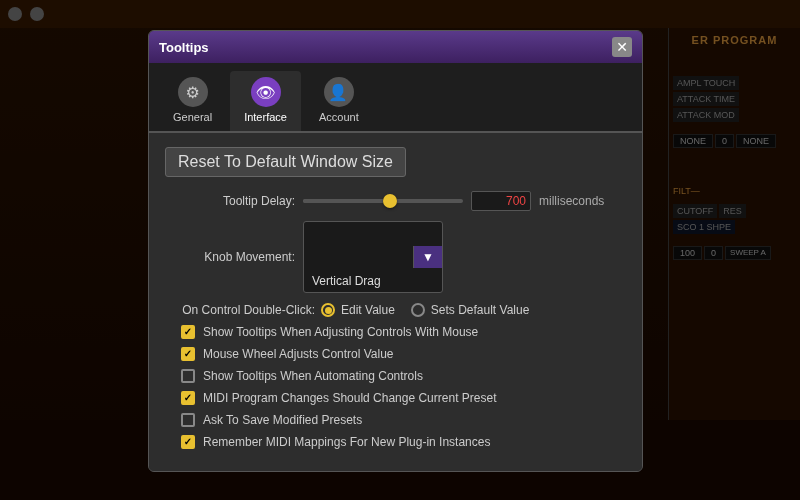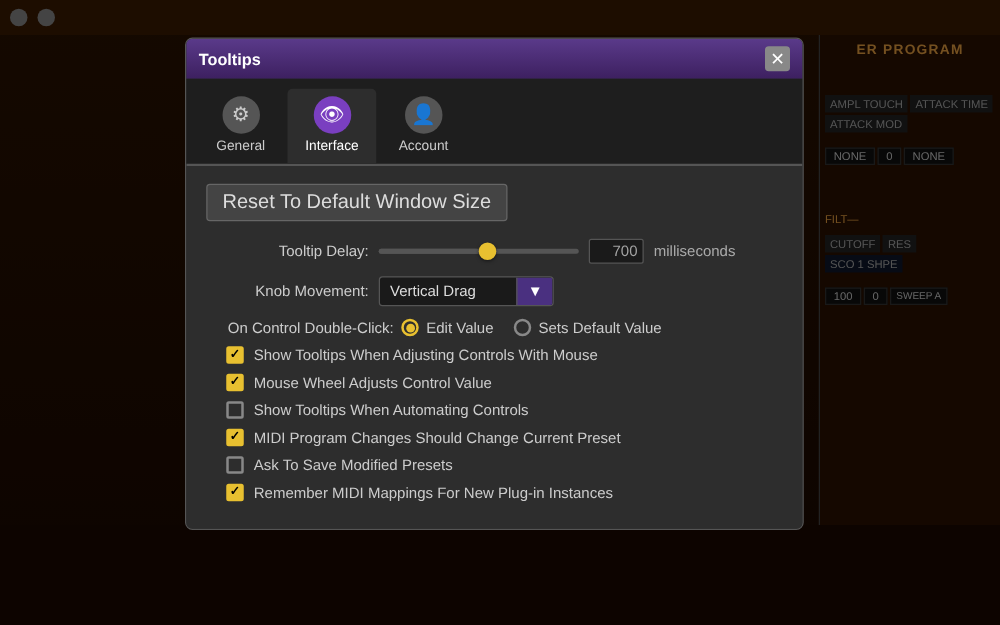"ER PROGRAM" .bg-right-panel { width: 145px -> 132px }
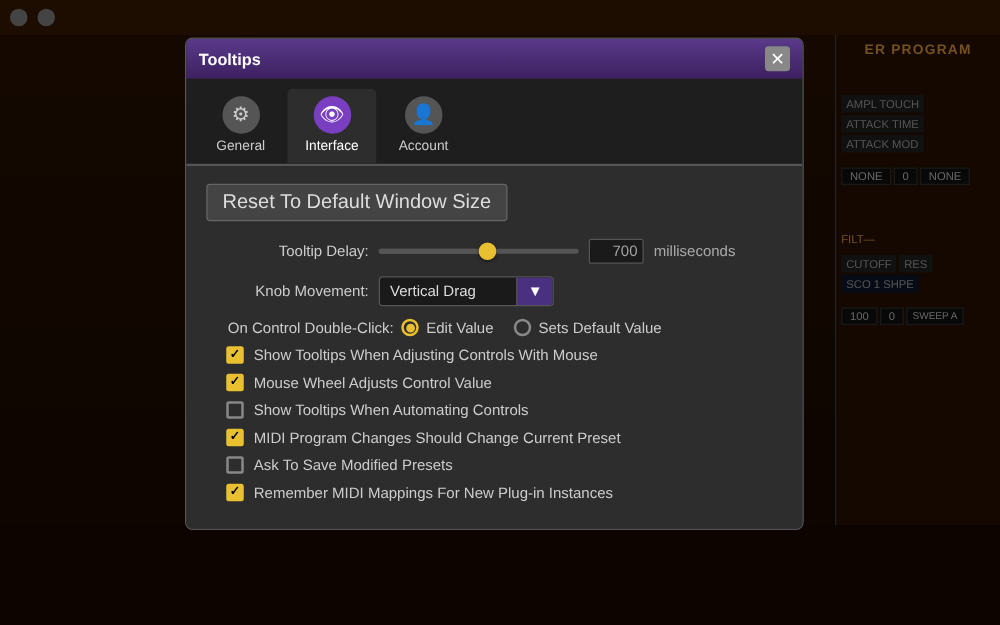"700" .ms-input { color: #a3a3a3 -> #ef4444; width: 44px -> 60px }
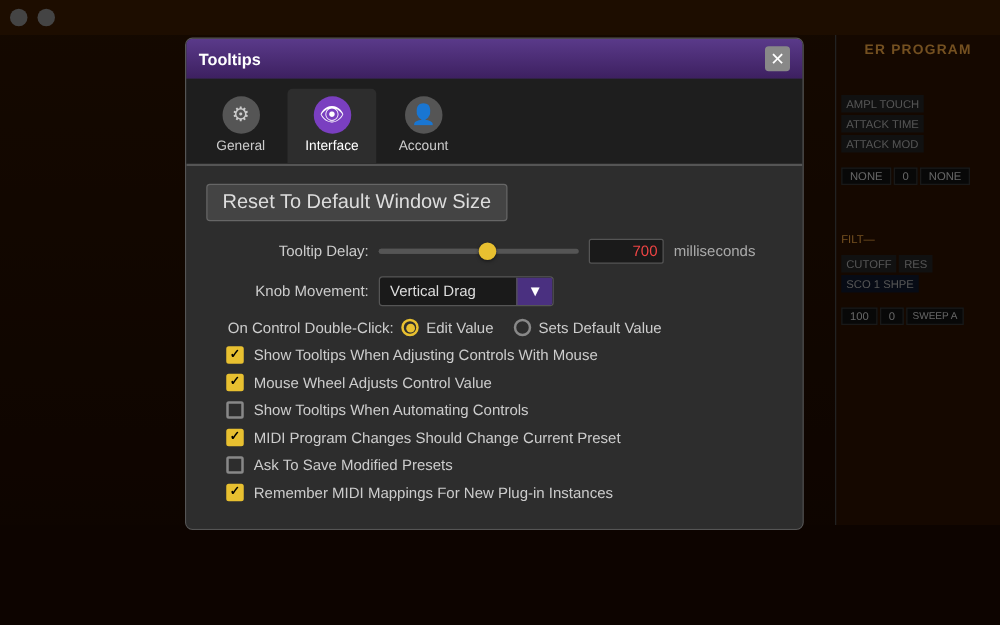"Vertical Drag" .dropdown-text { margin-top: none -> 48px }
